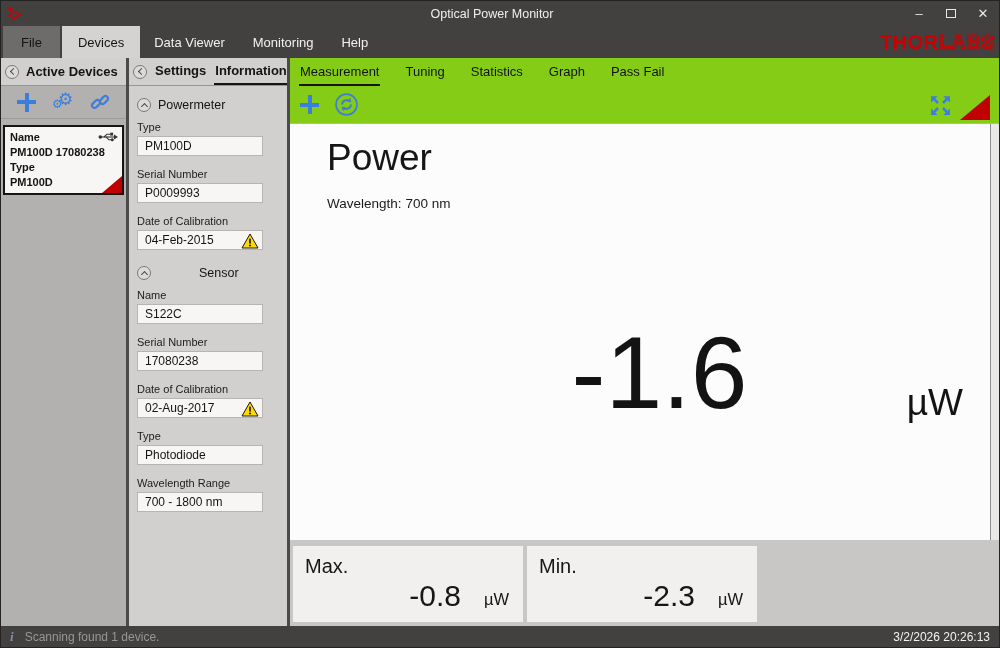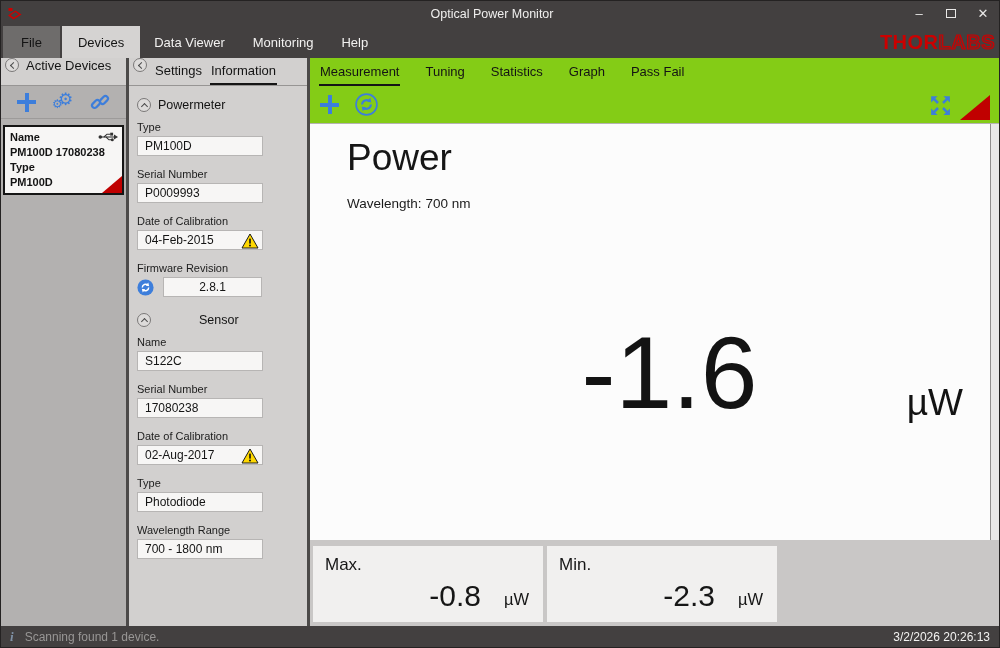"Active Devices" .panel-hdr { align-items: none -> center; font-weight: none -> bold }
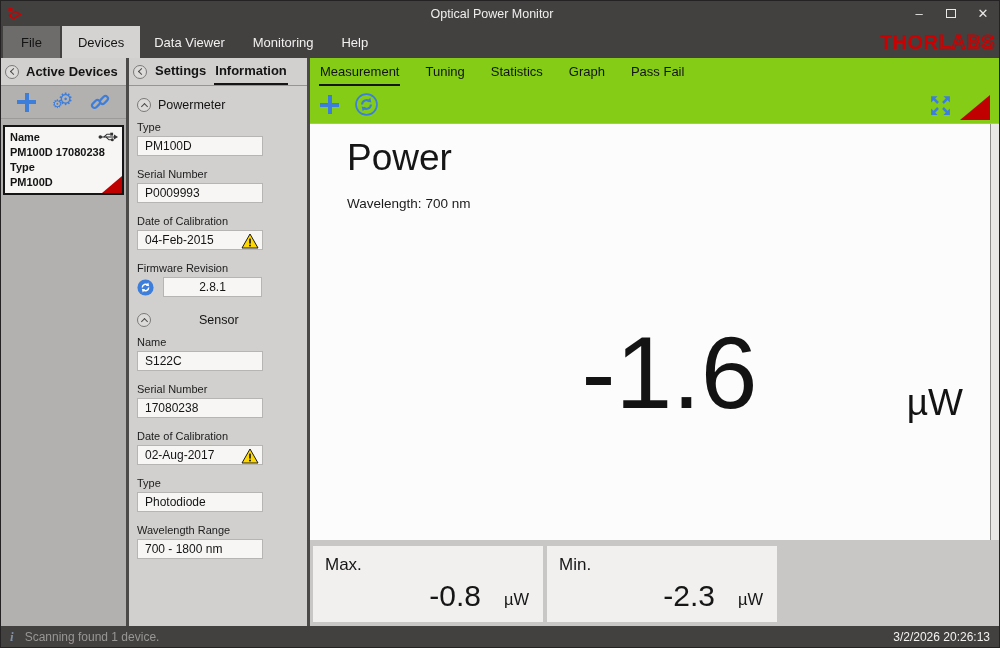"Settings" .mid-panel { width: 178px -> 158px }
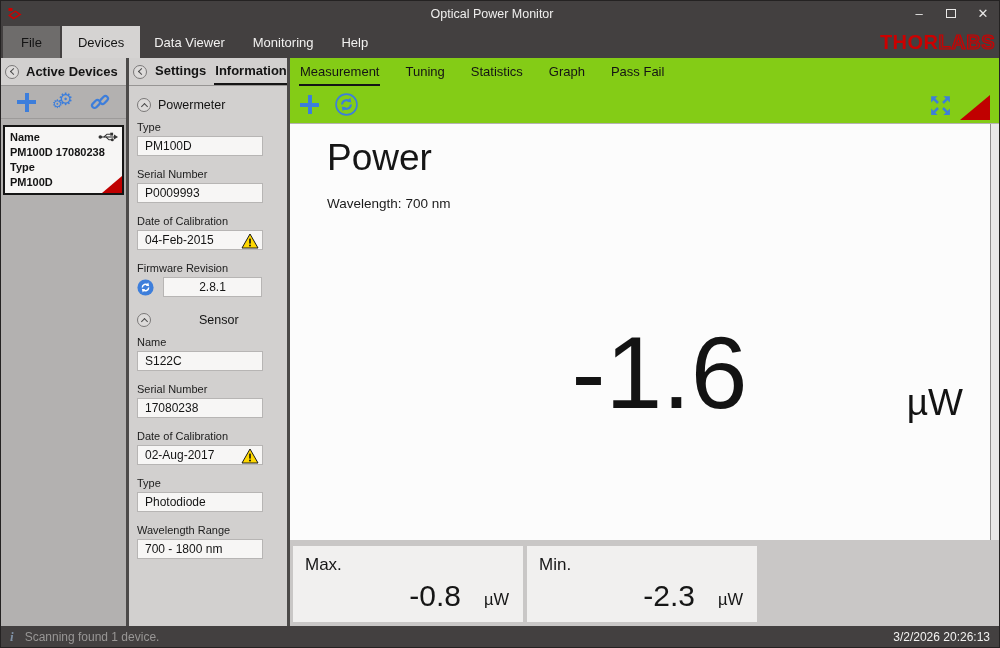"Firmware Revision" div.fgroup { html: <div> <div>Firmware Revision</div> <div> <svg> <circle></circle> <path></path> <polygon></polygon> <path></path> <polygon></polygon> </svg> <div> <span>2.8.1</span> </div> </div> </div> -> none }
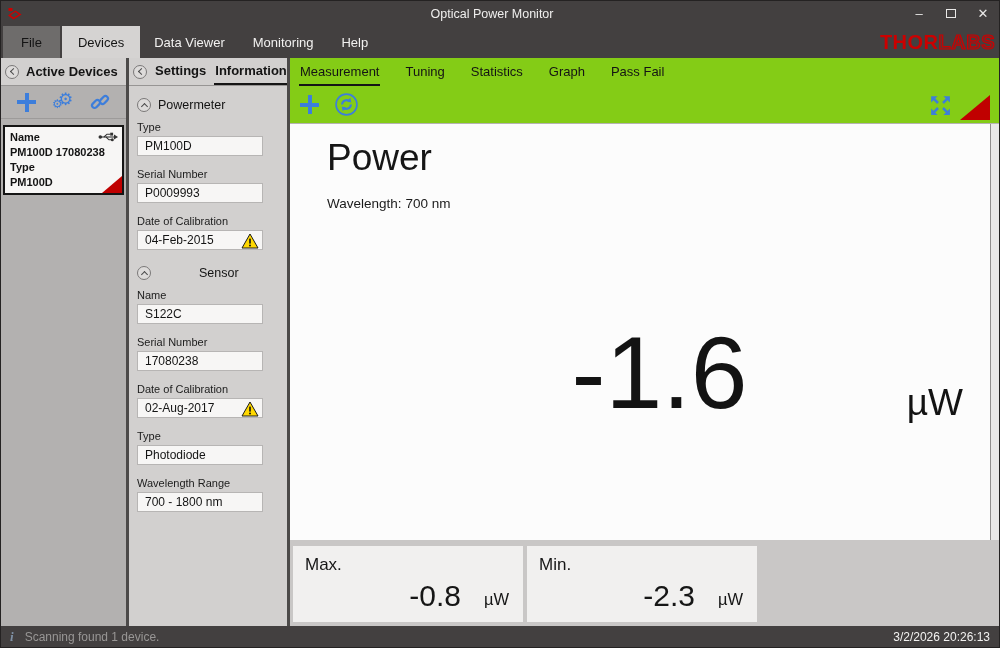"Max." .stat-label { font-size: 17px -> 20px }
